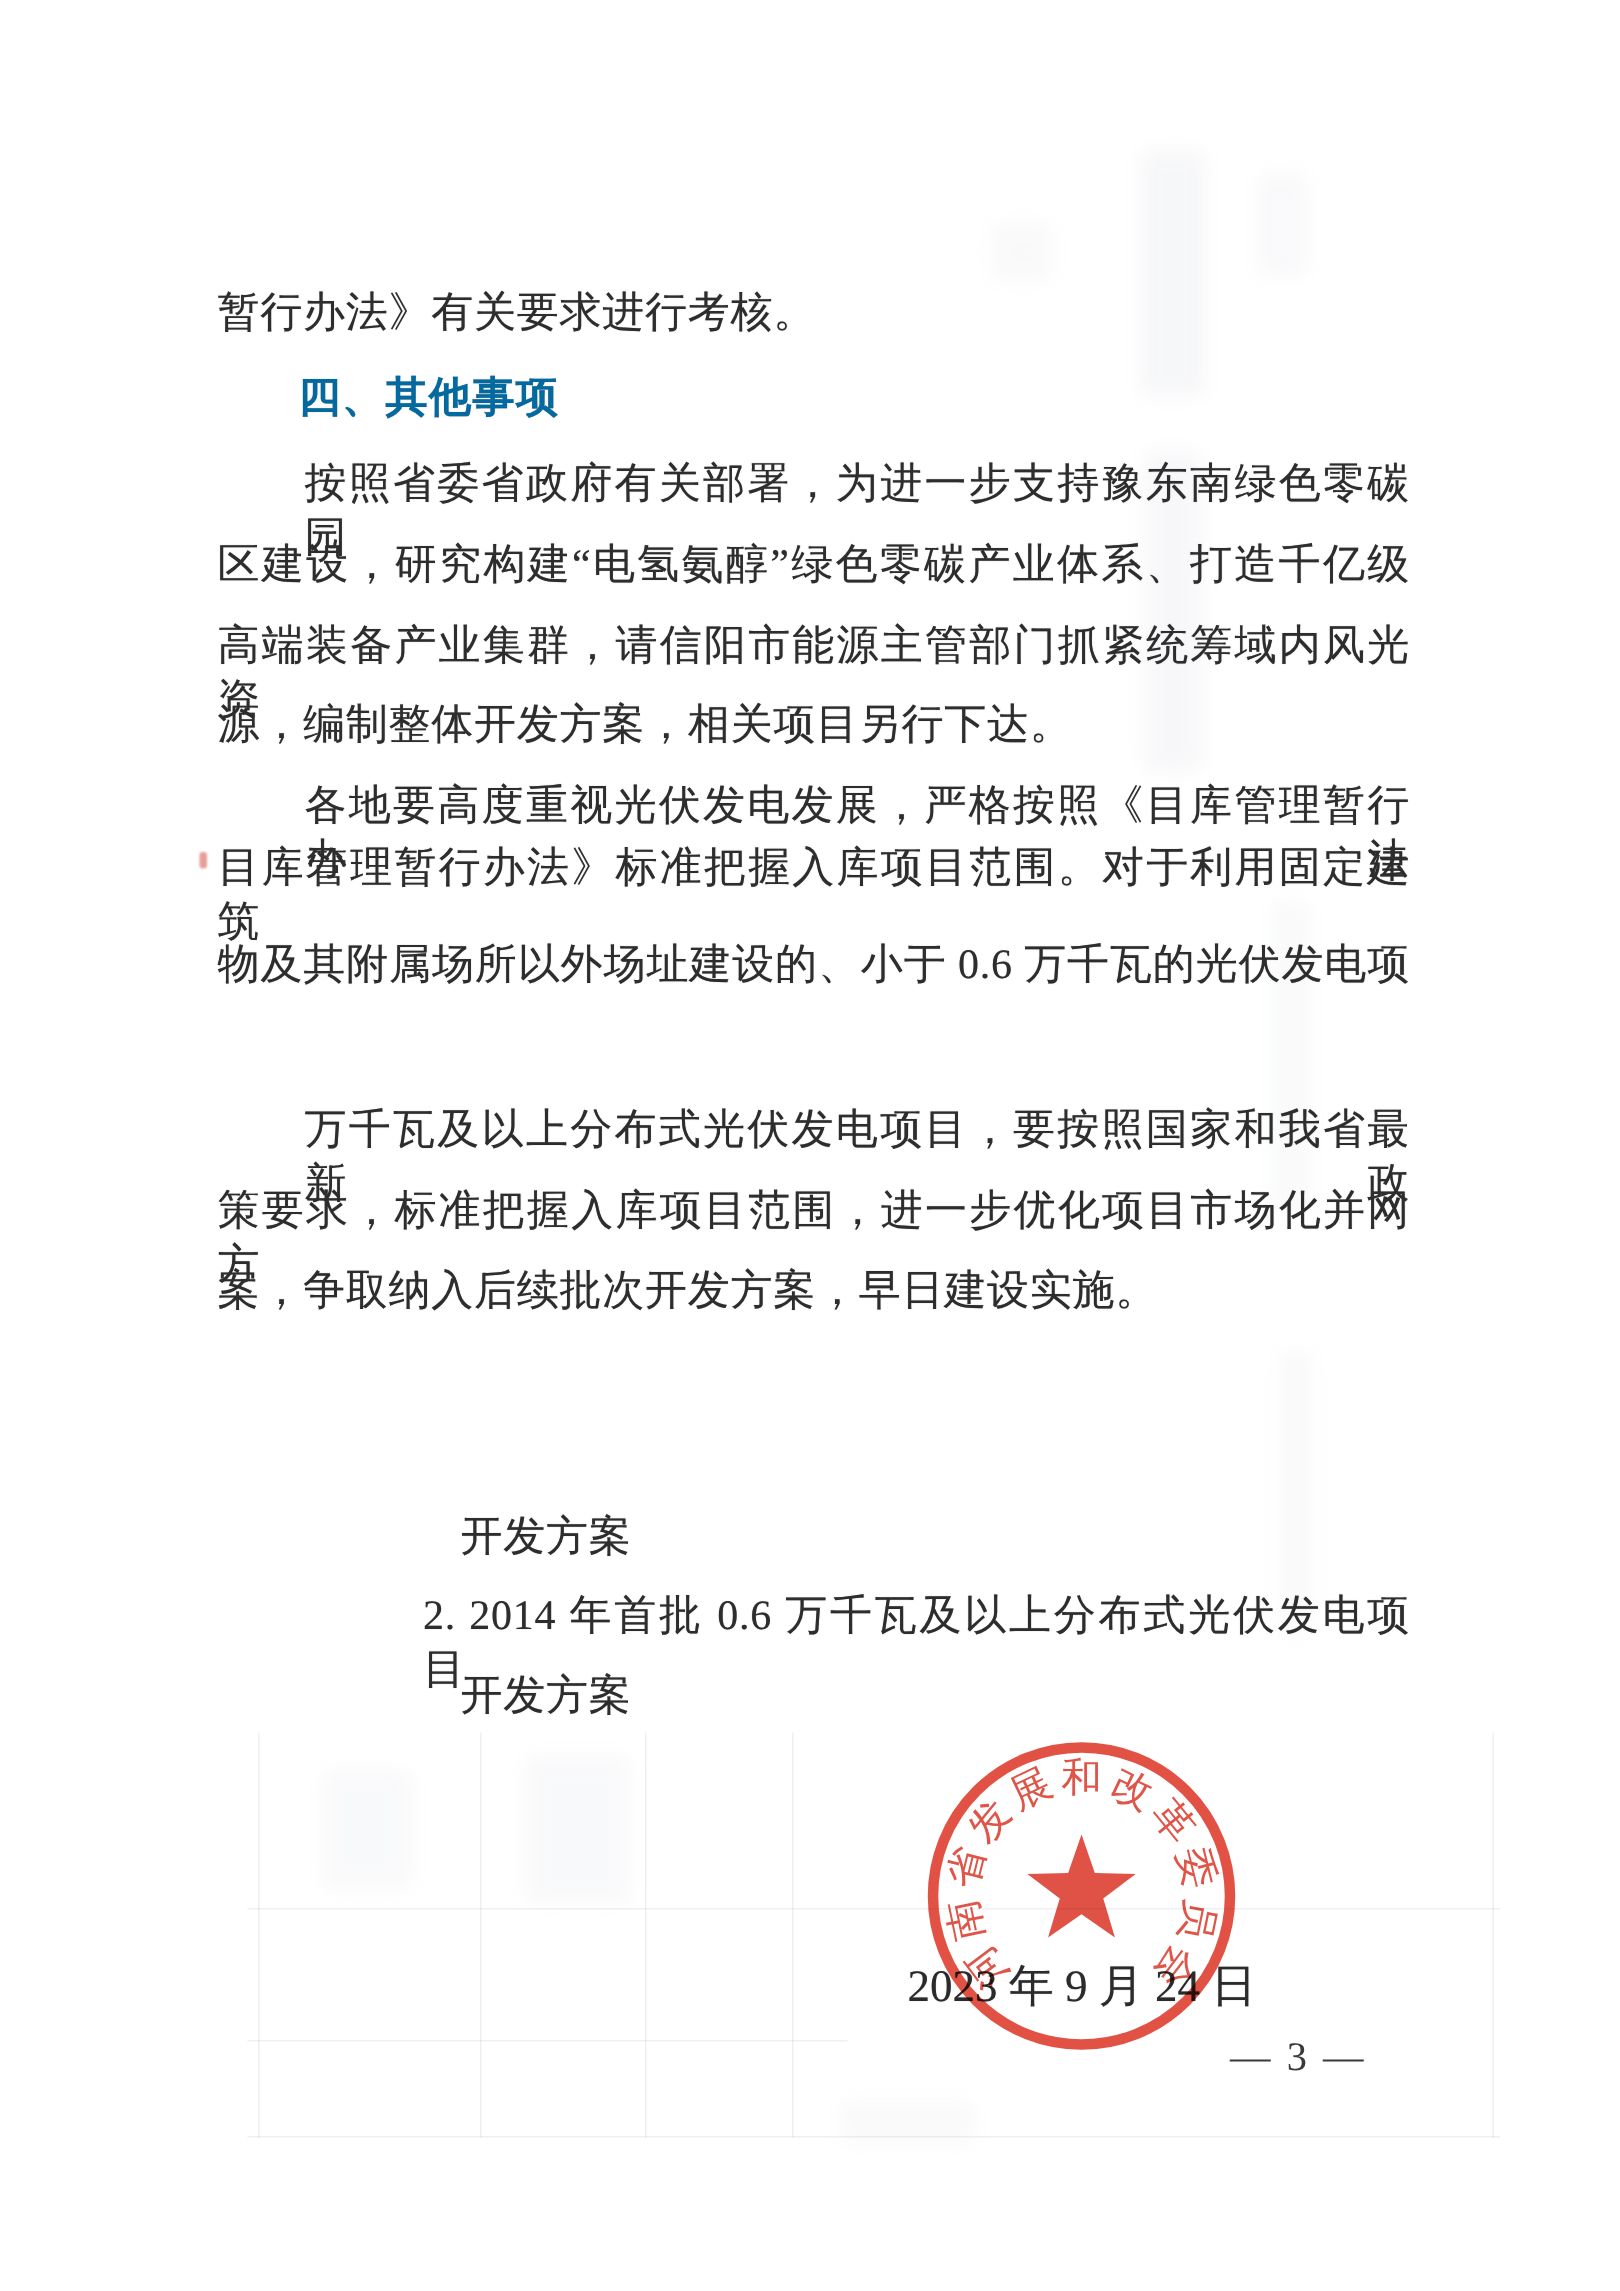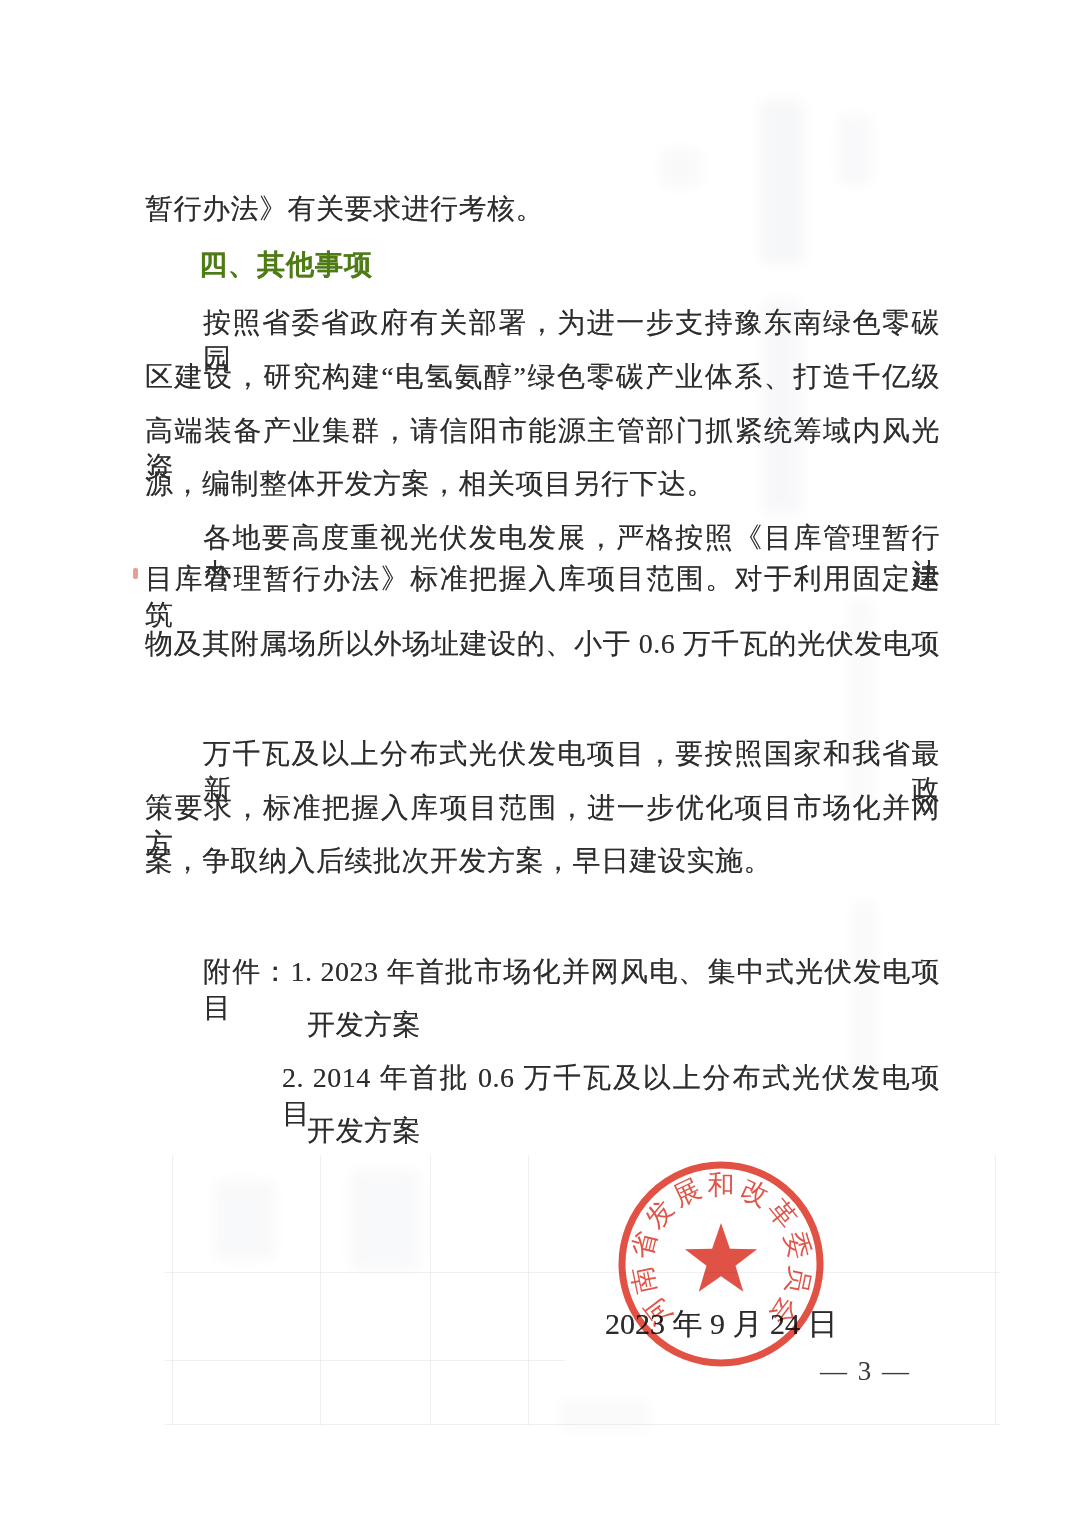"四、其他事项" .h { color: #4d7c0f -> #0369a1 }
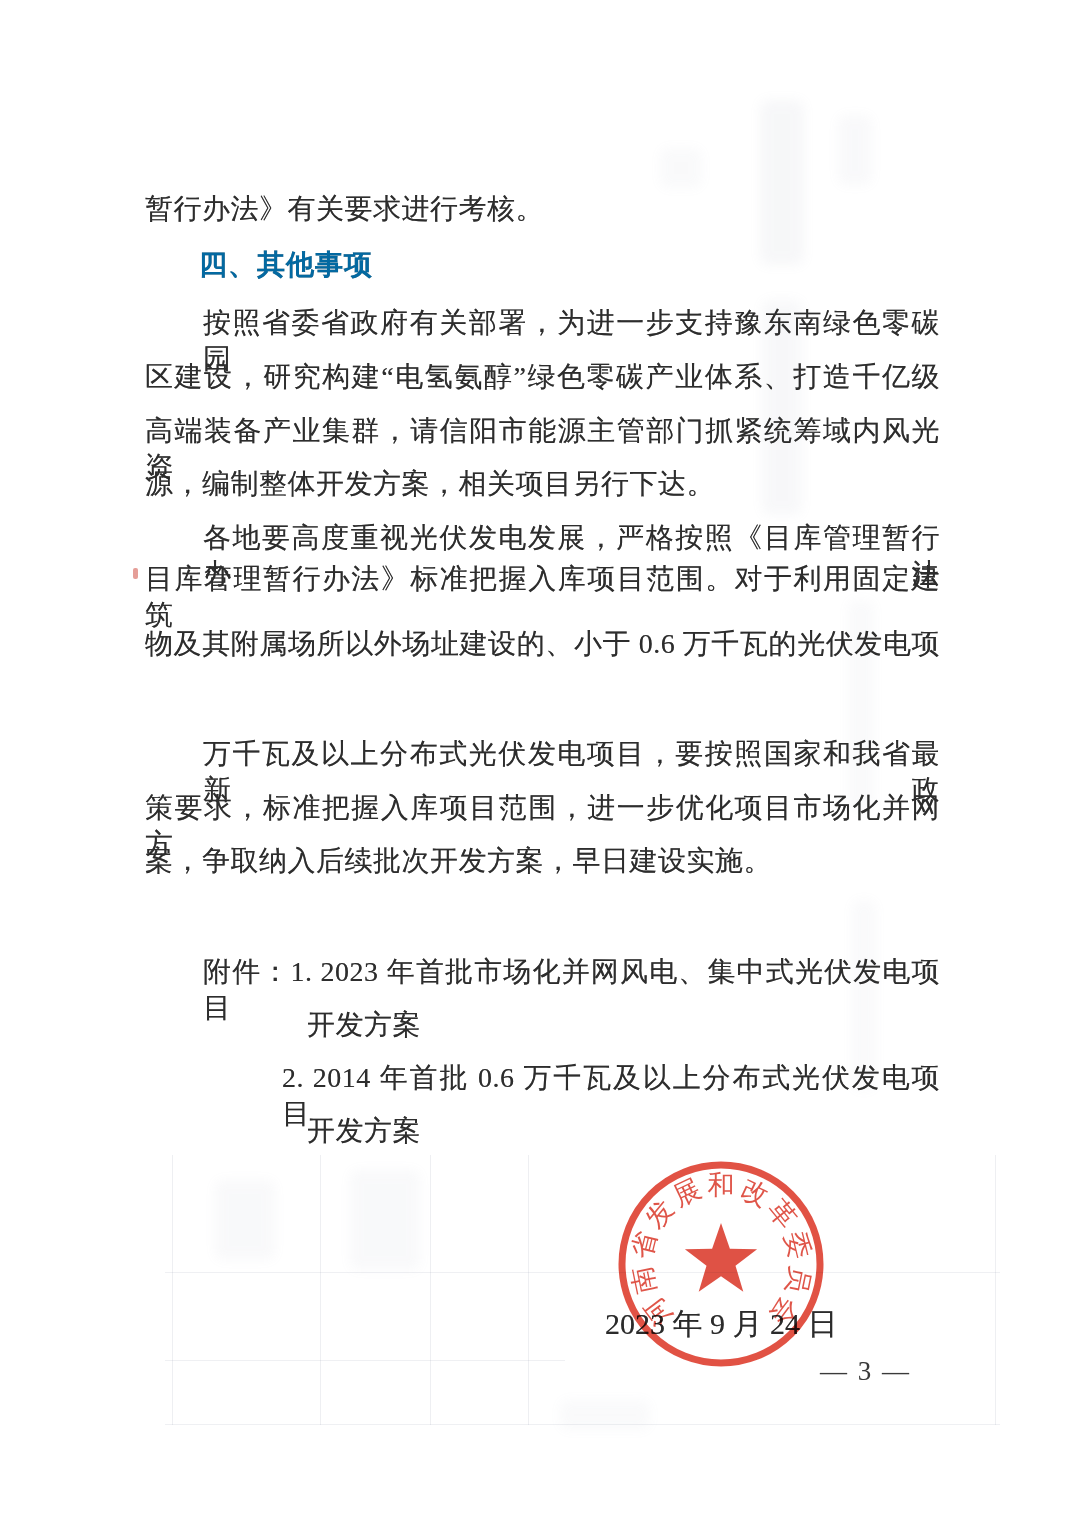"附件：1. 2023 年首批市场化并网风电、集中式光伏发电项目" div.ln { html: <div>附件：1. 2023 年首批市场化并网风电、集中式光伏发电项目</div> -> none }
